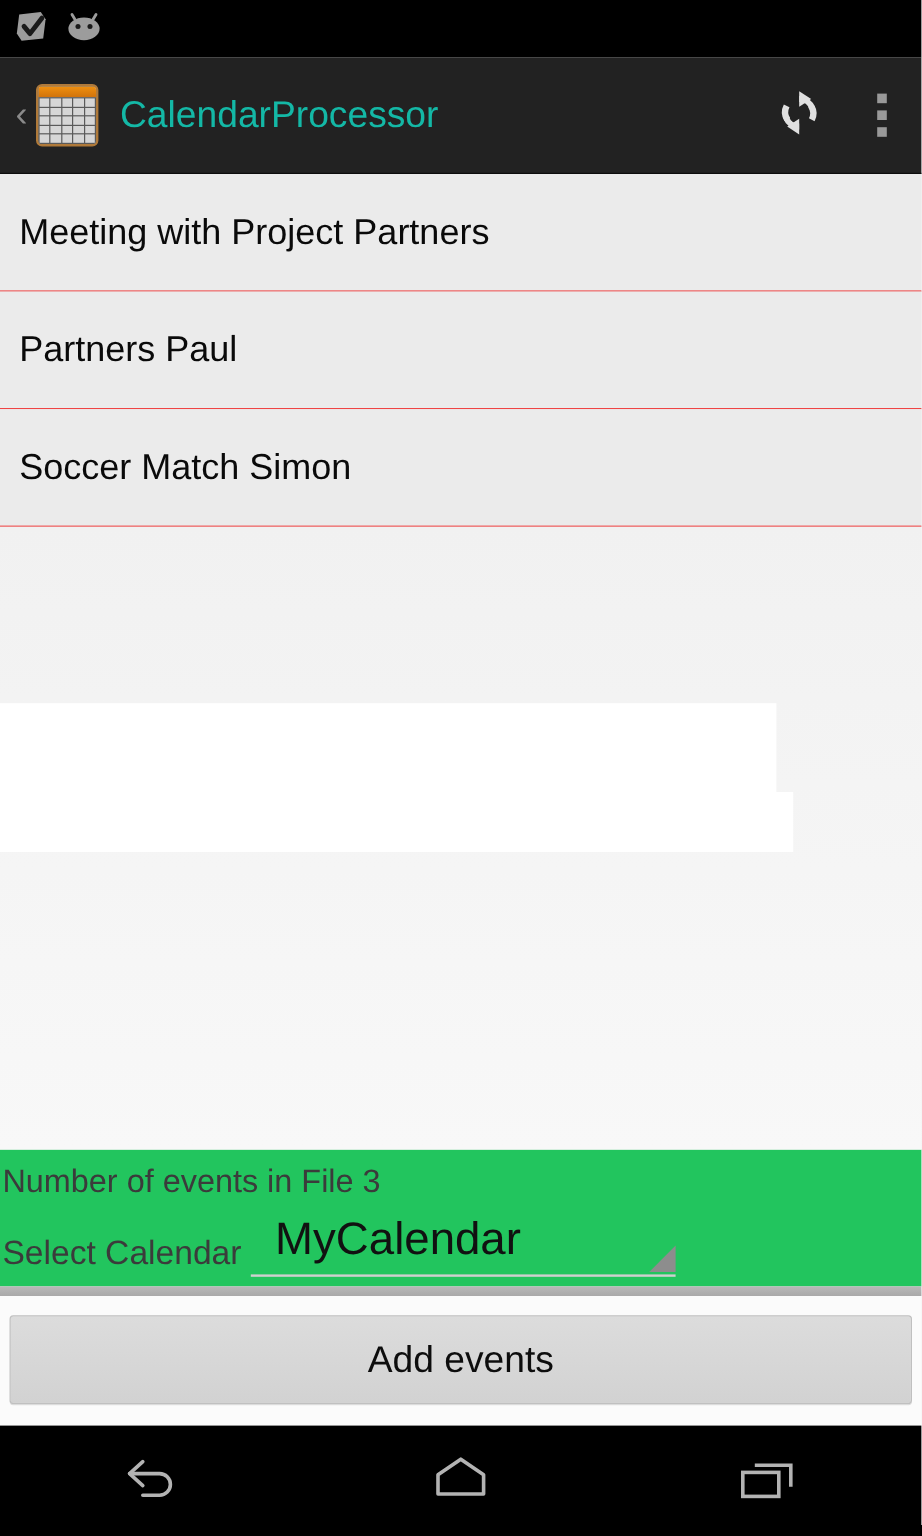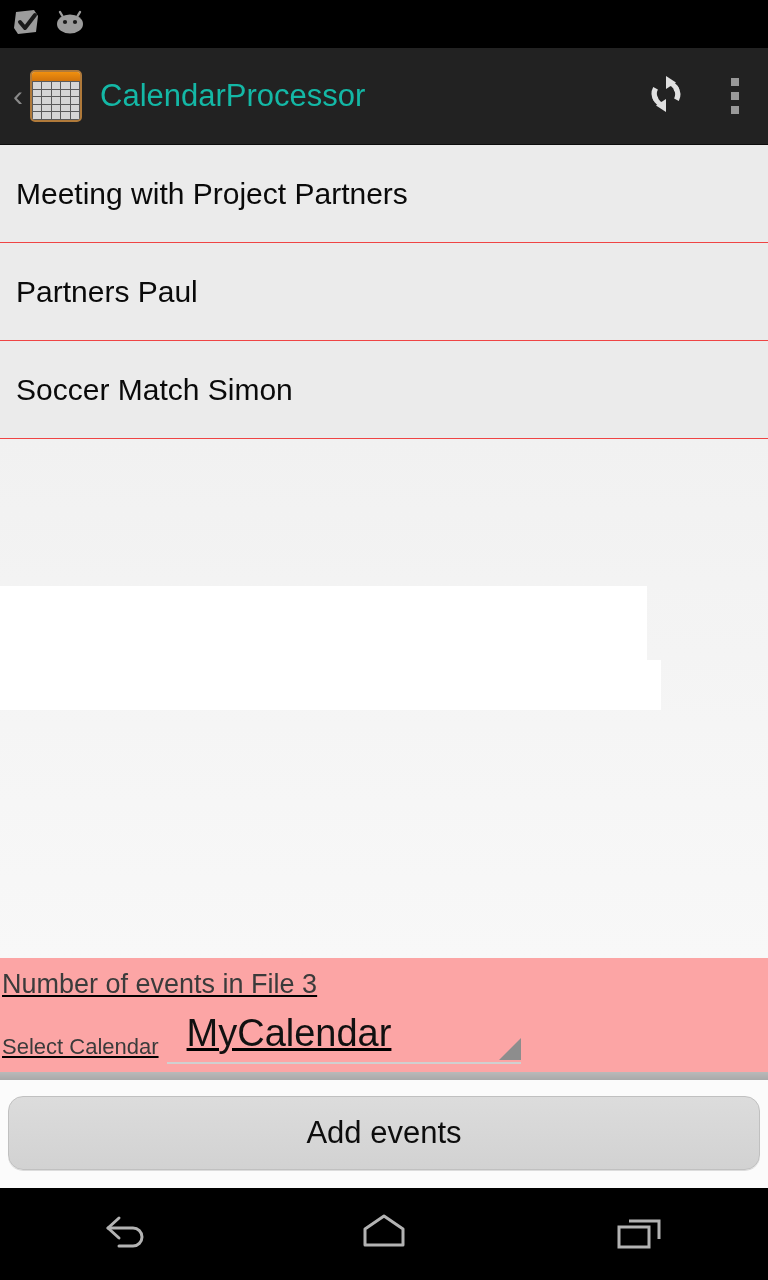"Number of events in File" .form-area { background: #fca5a5 -> #22c55e; text-decoration: underline -> none }
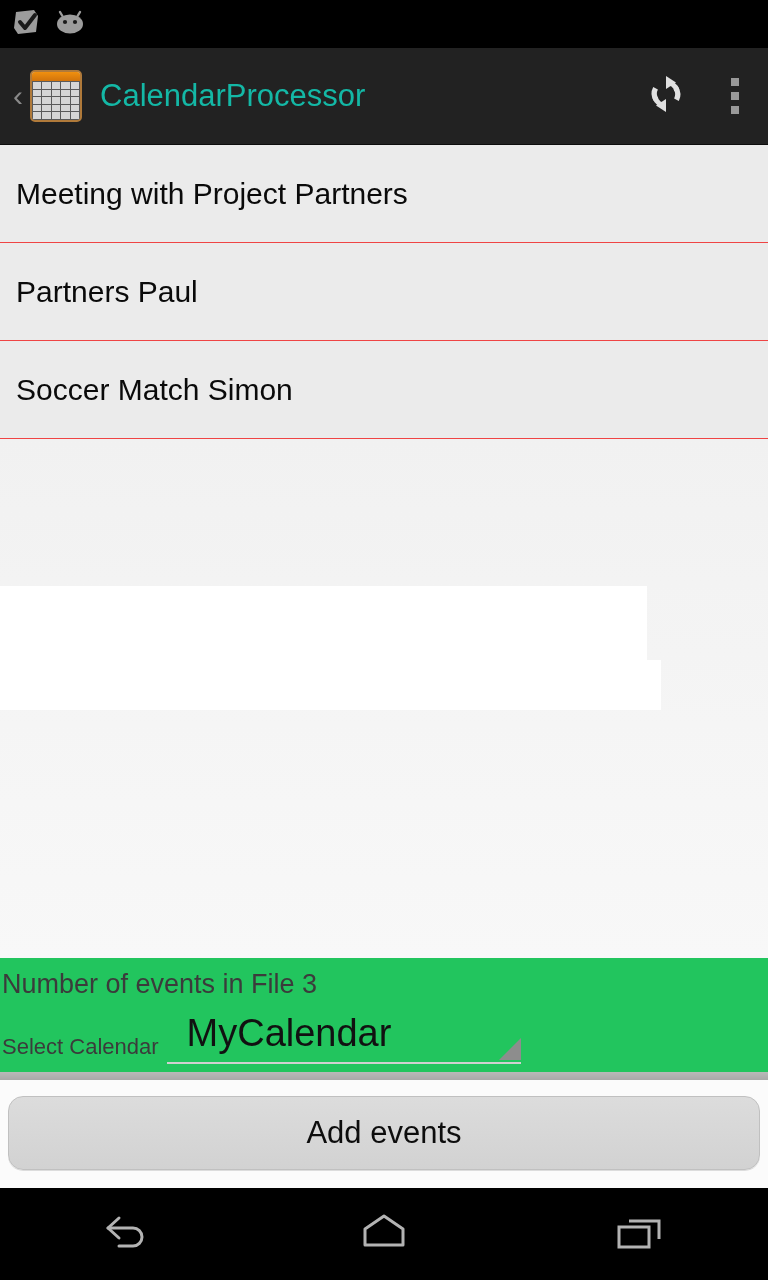"Select Calendar" .spinner-label { font-size: 22px -> 28px }
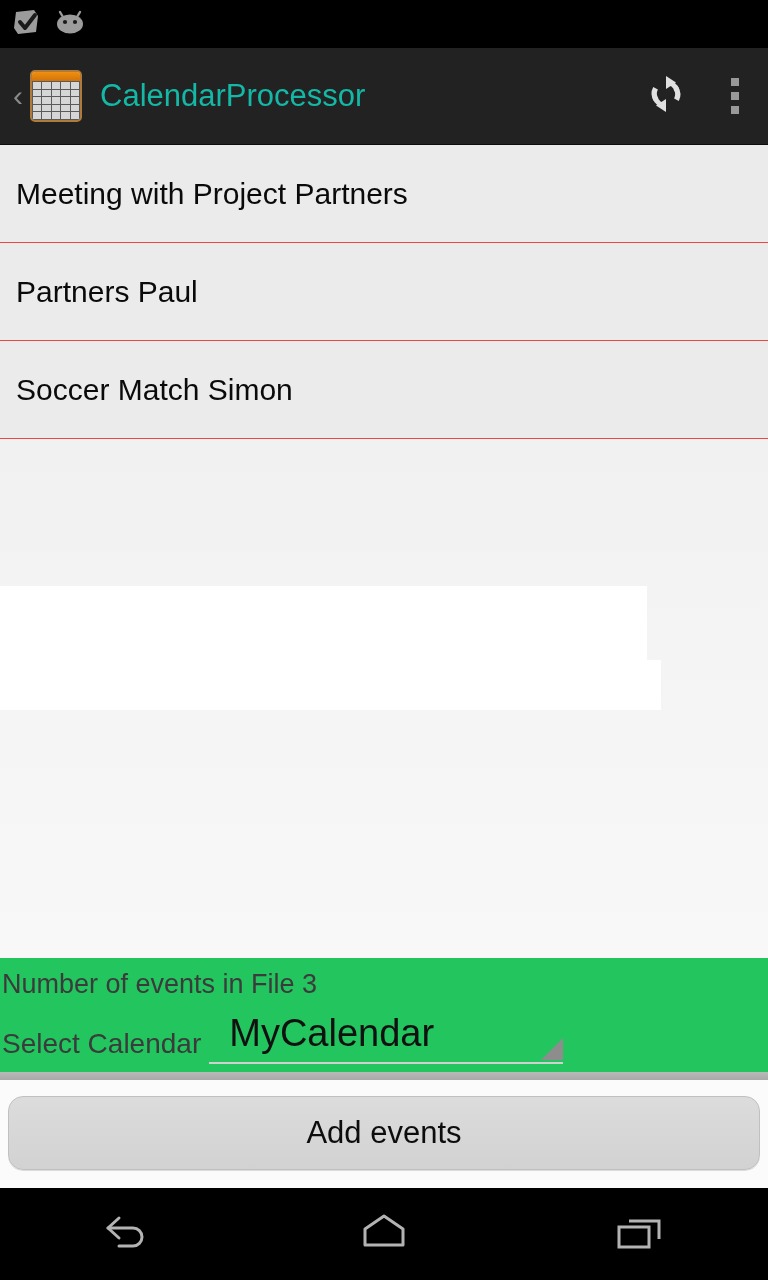"Add events" .add-btn { border-radius: 15px -> 3px }
